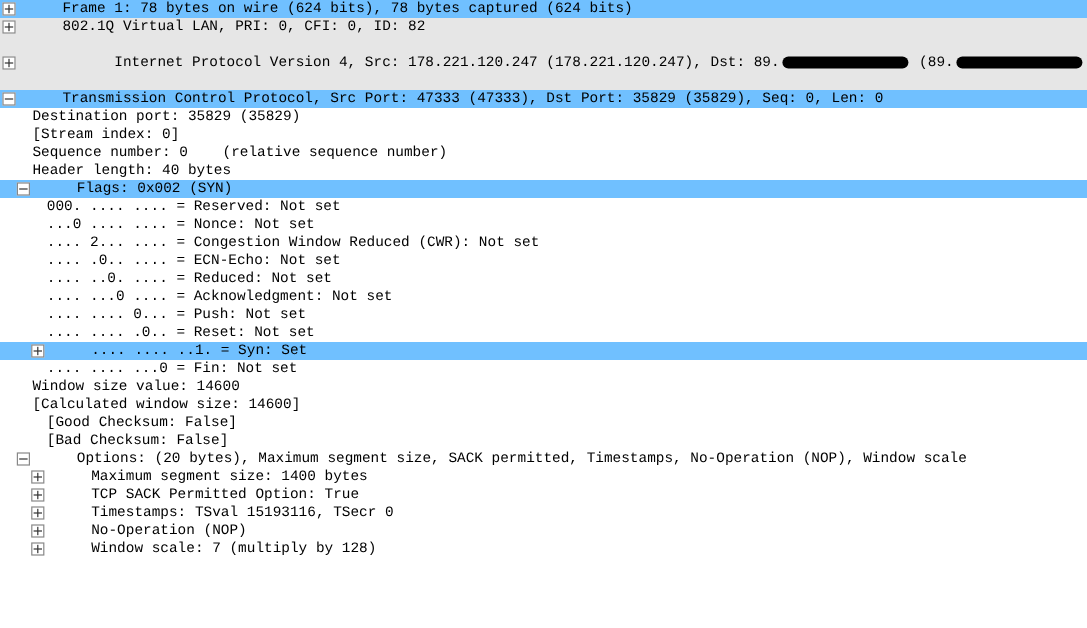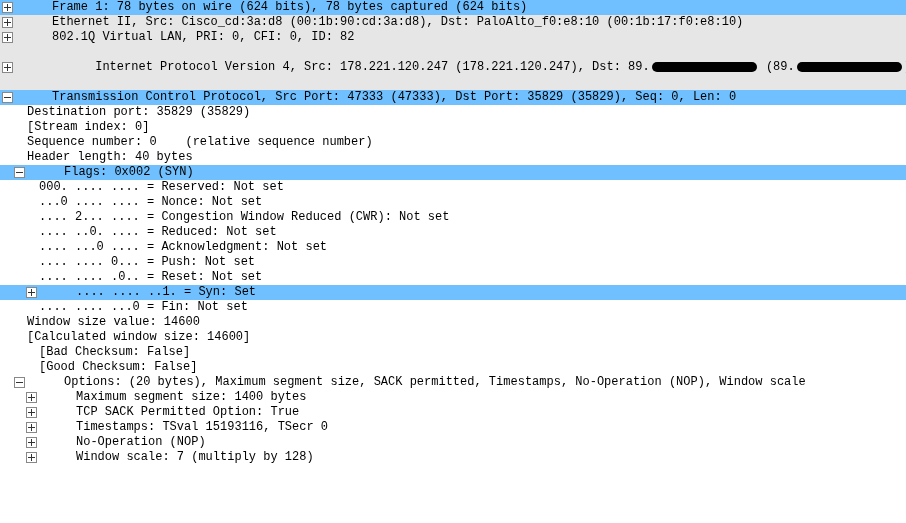"Ethernet II, Src: Cisco_cd:3a:d8" div.row { html: <div> <span></span> <span>Ethernet II, Src: Cisco_cd:3a:d8 (00:1b:90:cd:3a:d8), Dst: PaloAlto_f0:e8:10 (00:1b:17:f0:e8:10)</span> </div> -> none }
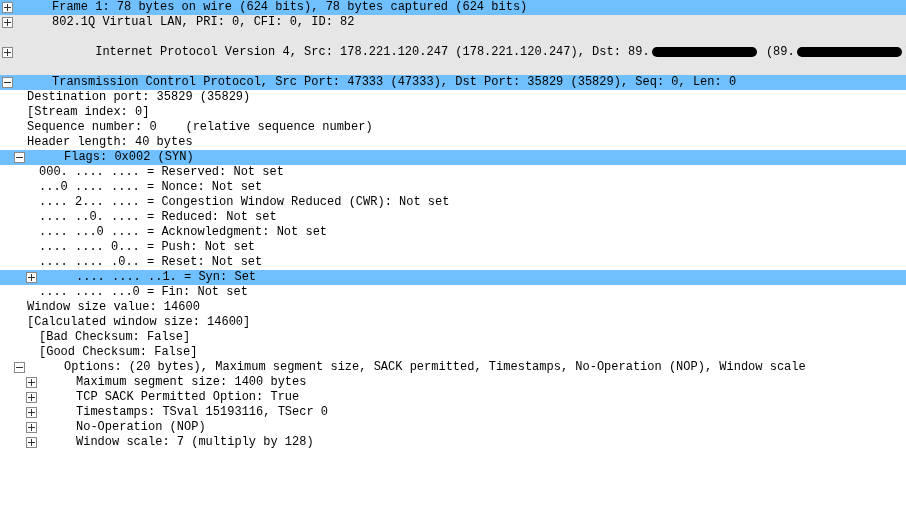".... .0.. .... = ECN-Echo:" div.row { html: none -> <div><span></span><span></span><span>.... .0.. .... = ECN-Echo: Not set</span></div> }
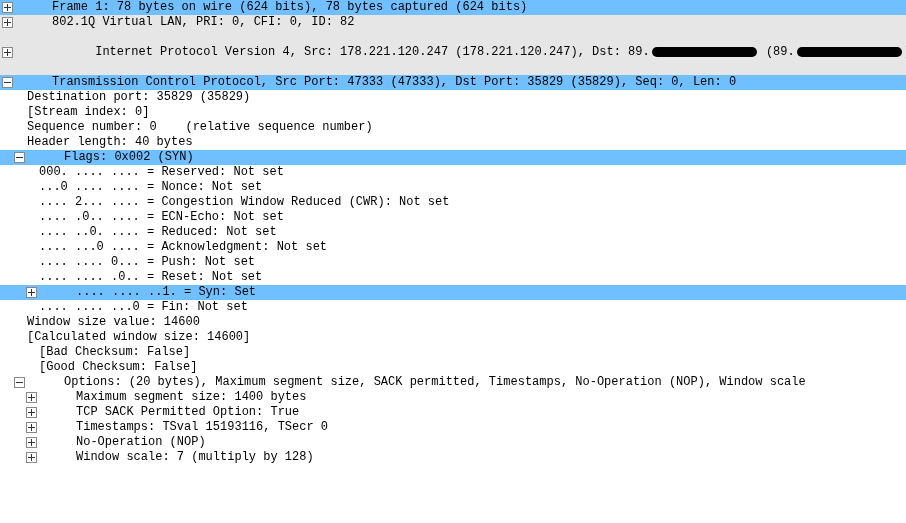"[Bad Checksum: False]" div.row { order: before "[Good Checksum: False]" -> after "[Good Checksum: False]" }
